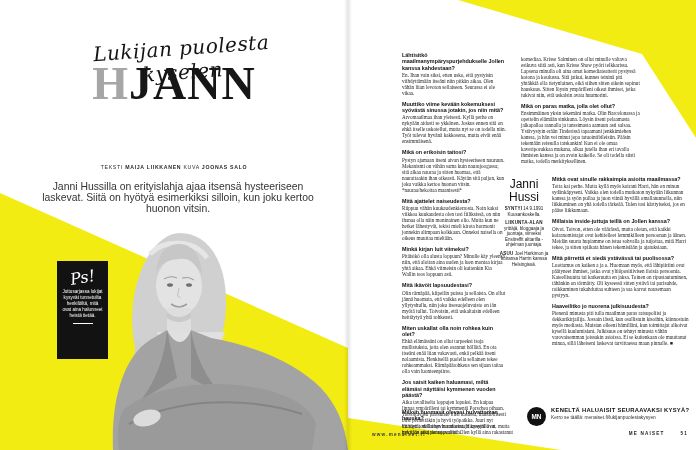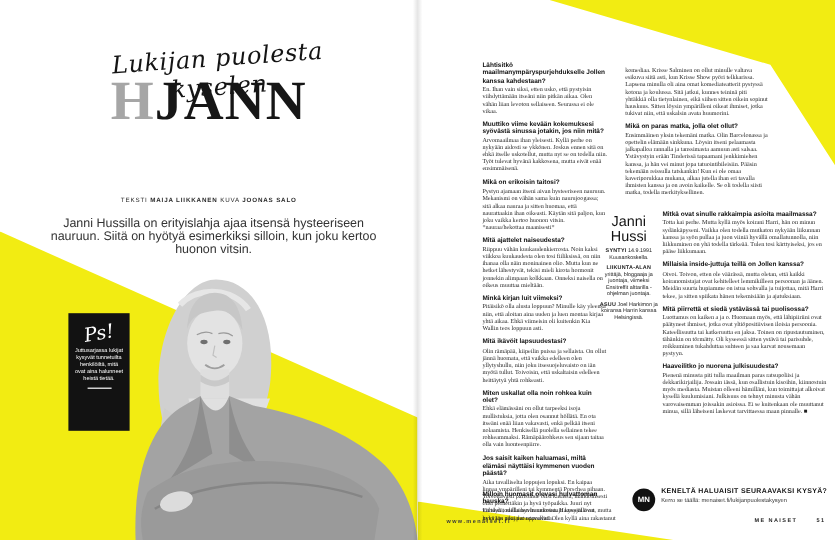"Janni Hussilla on erityislahja ajaa" div.intro { text: nauruun -> laskevat }
